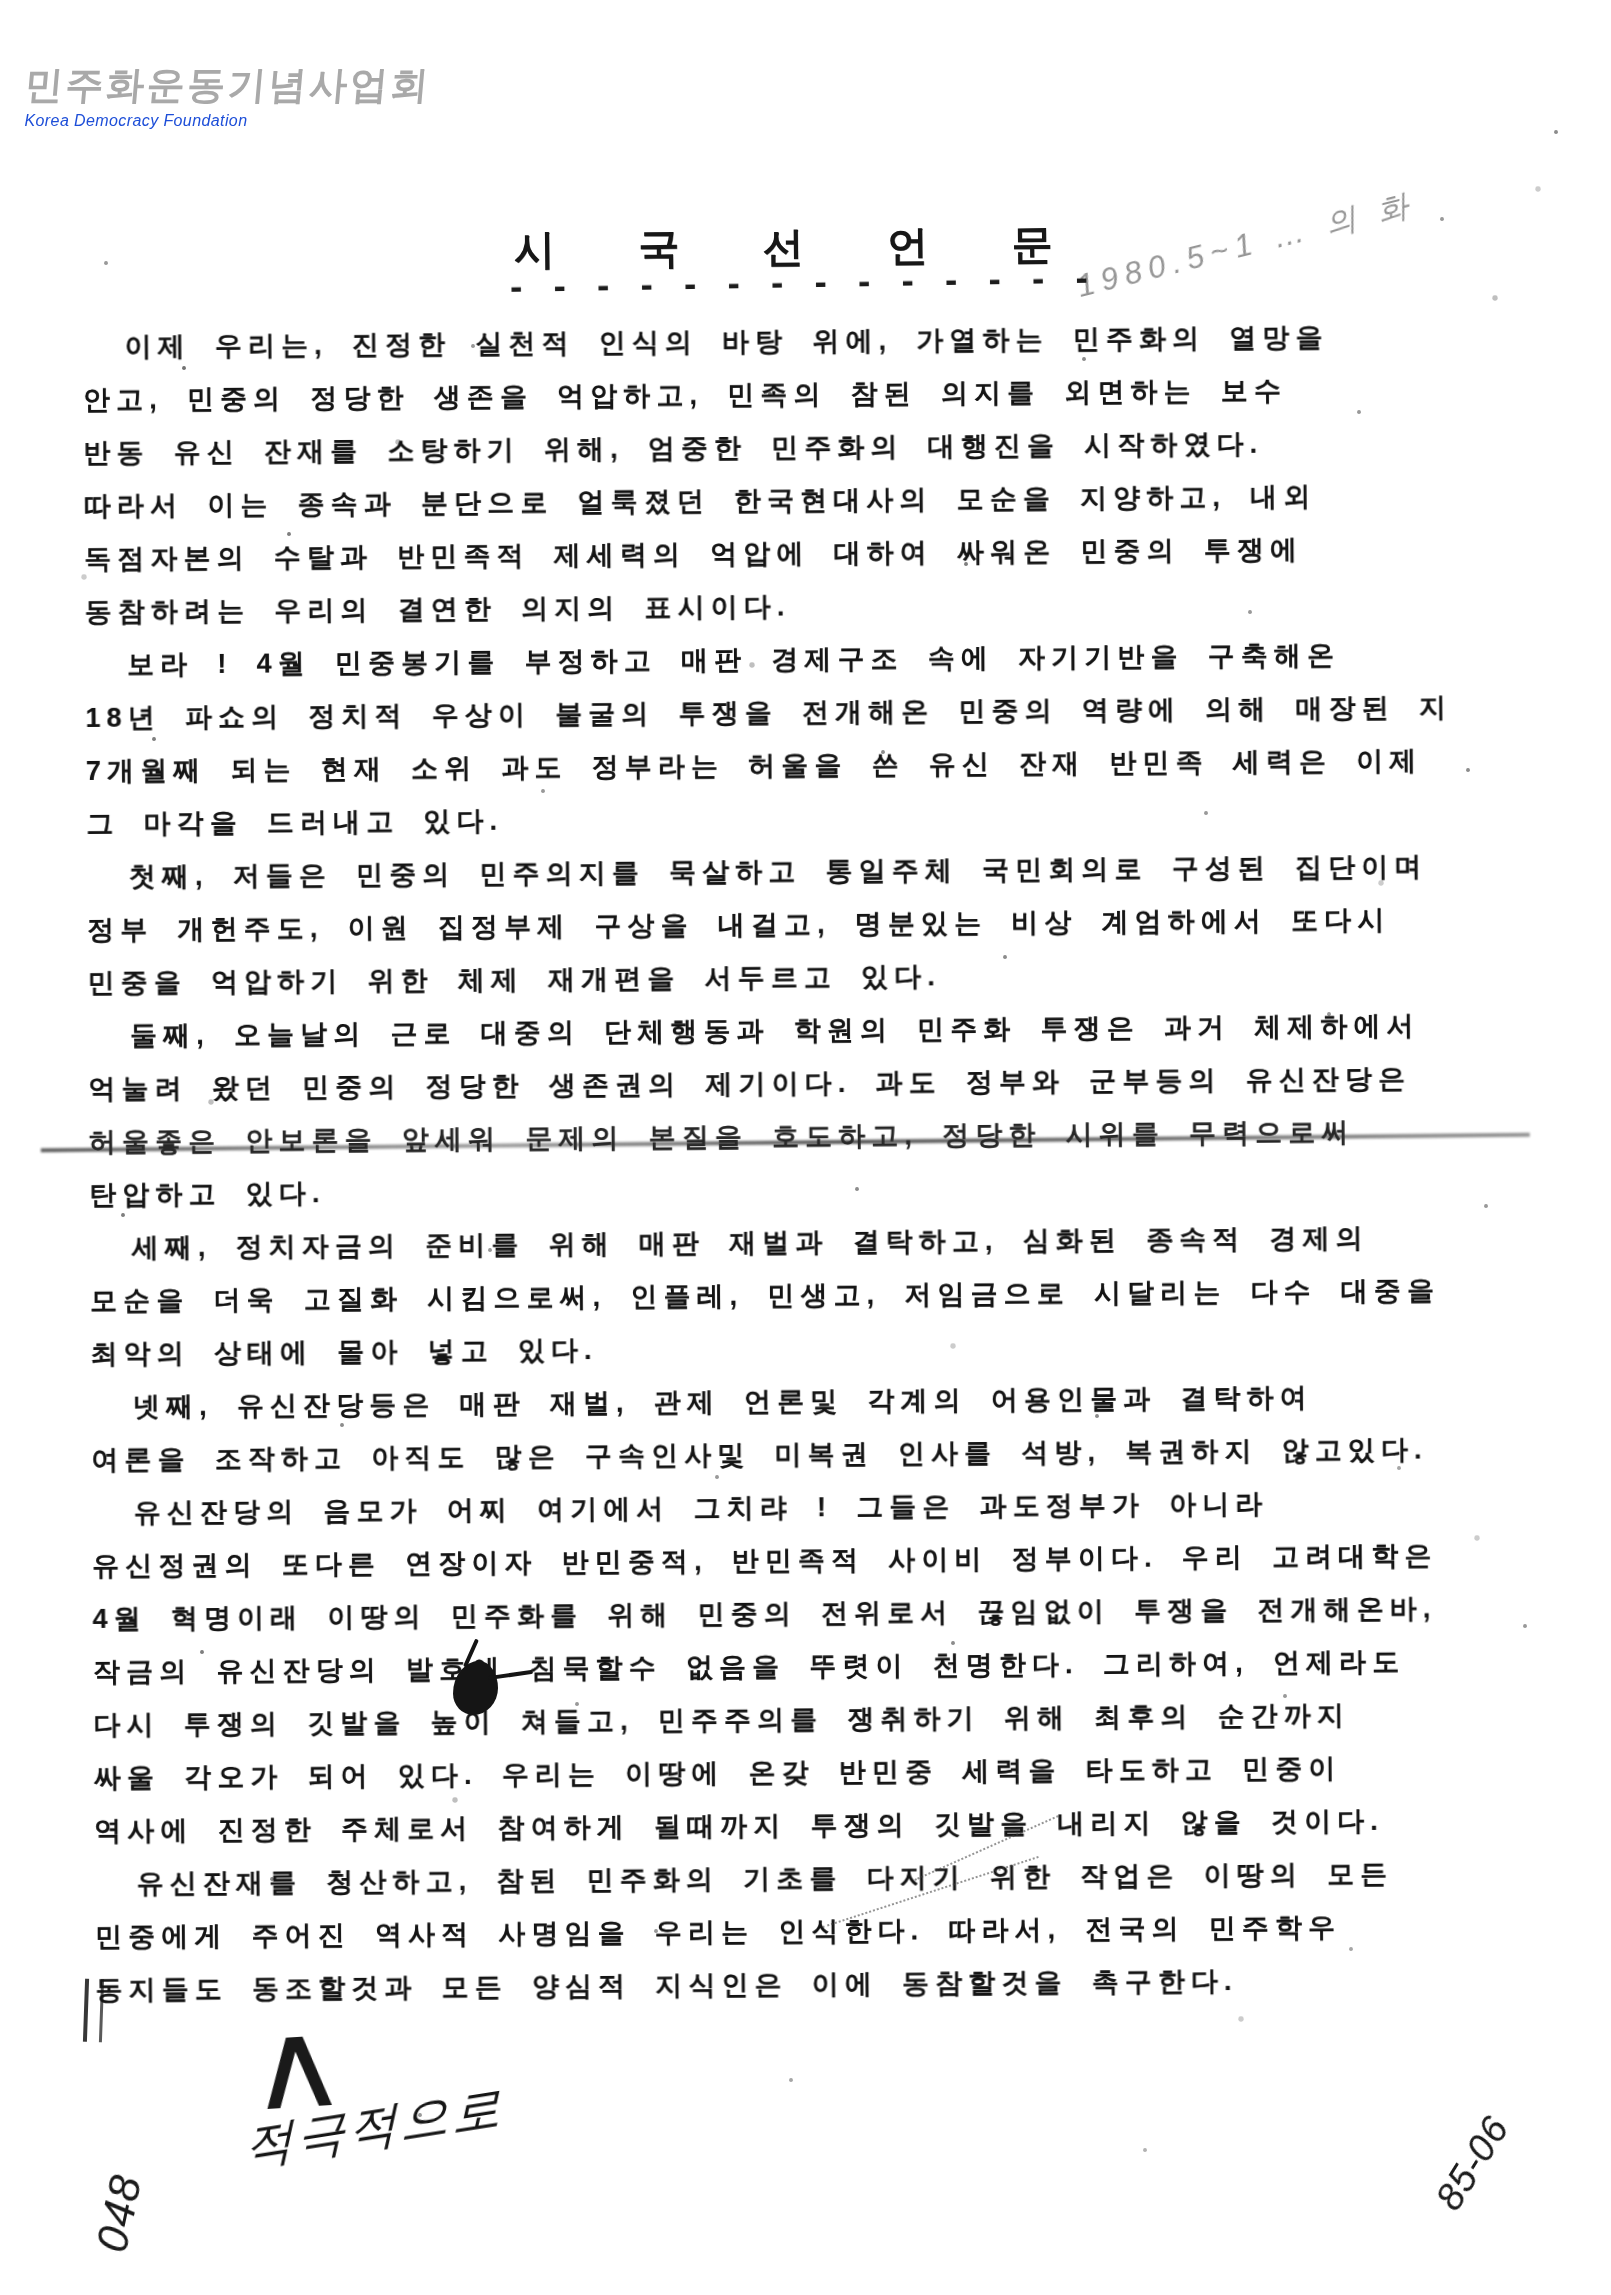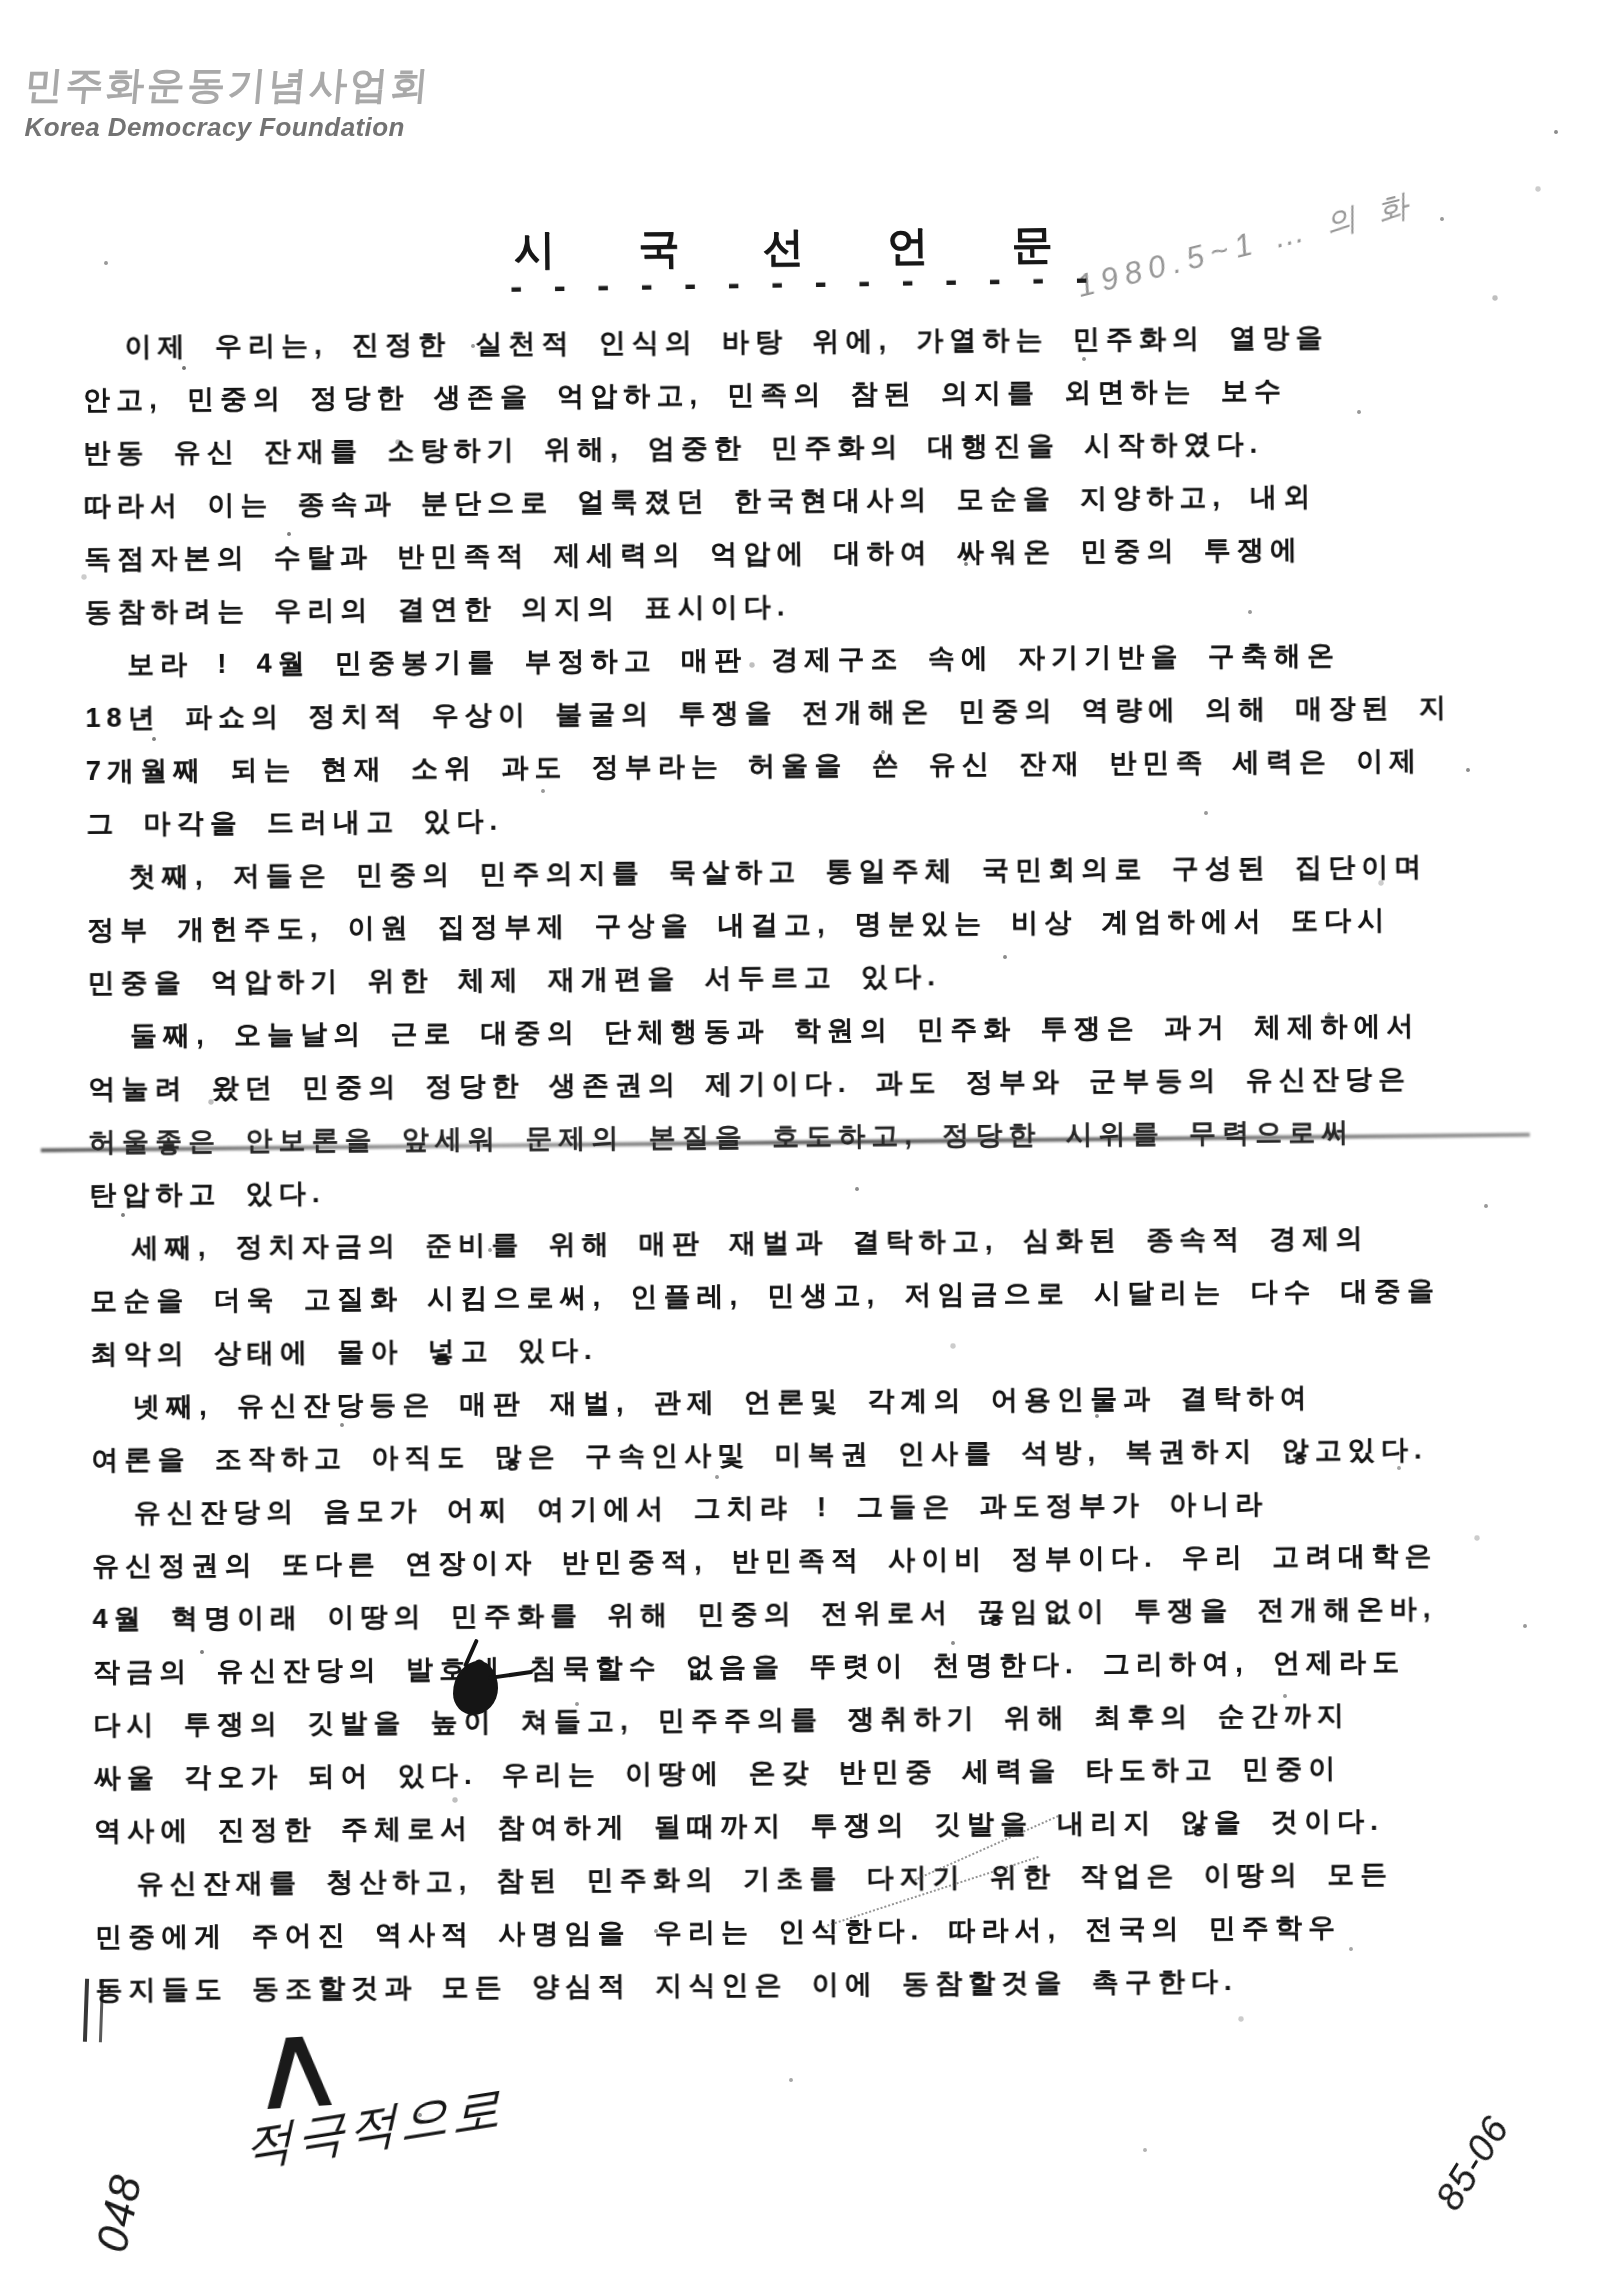"Korea Democracy Foundation" .logo-en { color: #737373 -> #1d4ed8; font-size: 26px -> 16px; font-weight: bold -> normal }
